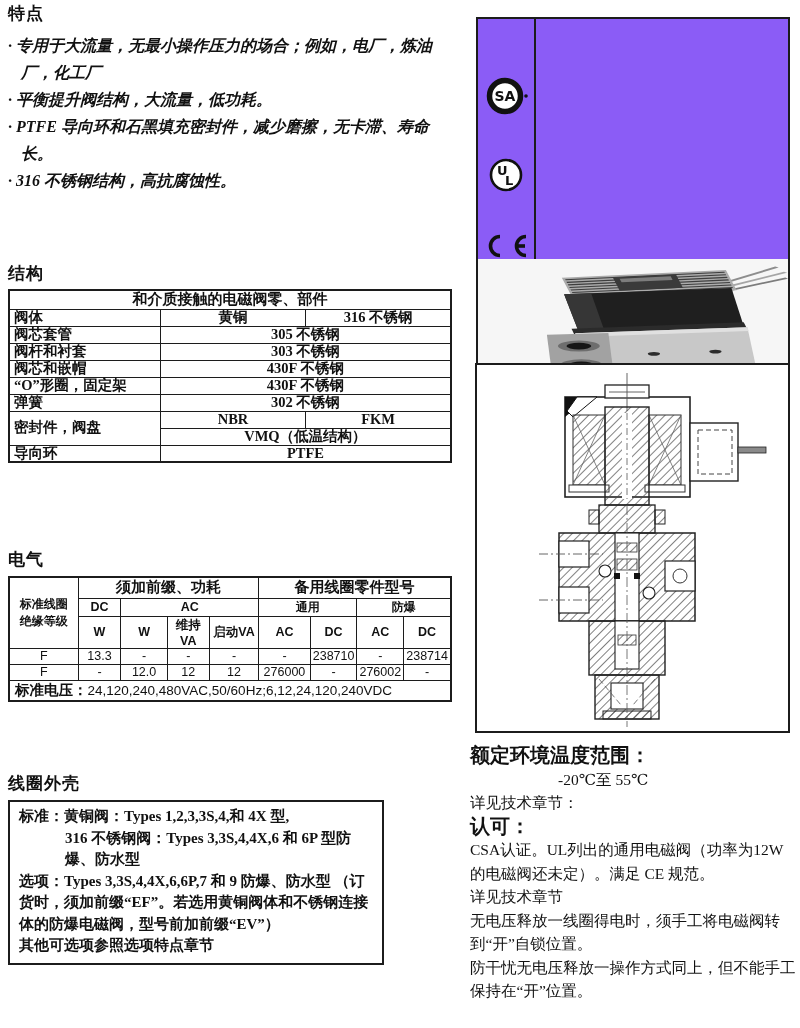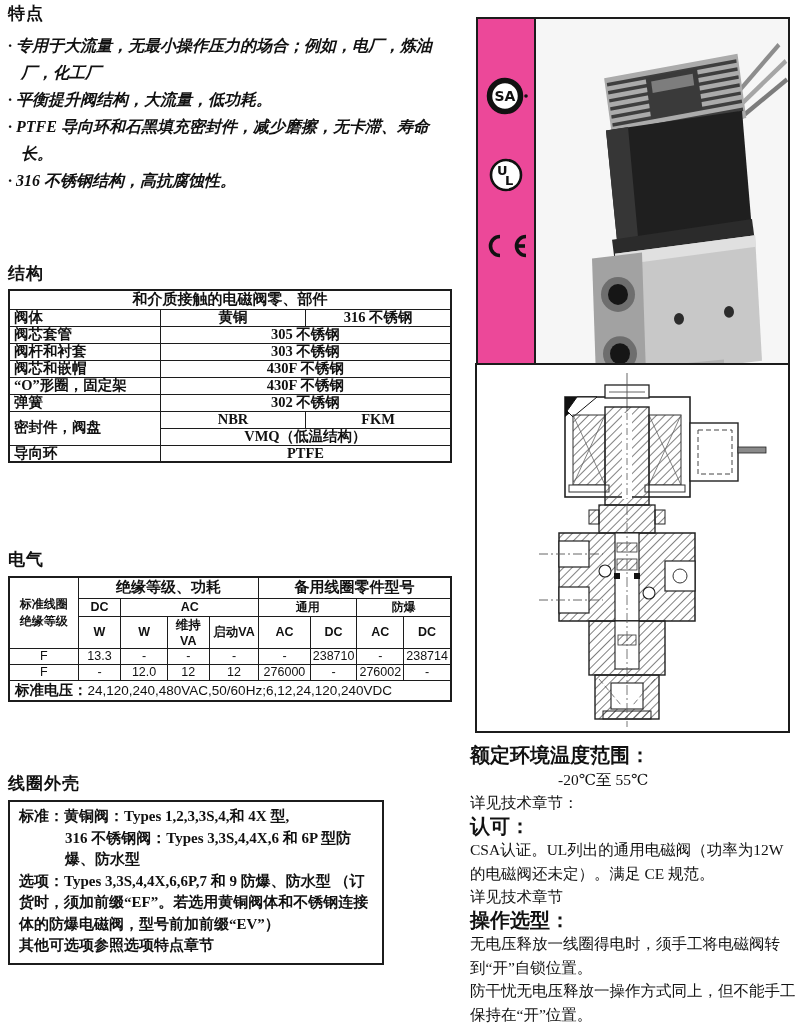"SA" .photo-frame { background: #ec4899 -> #8b5cf6; flex-direction: none -> column }
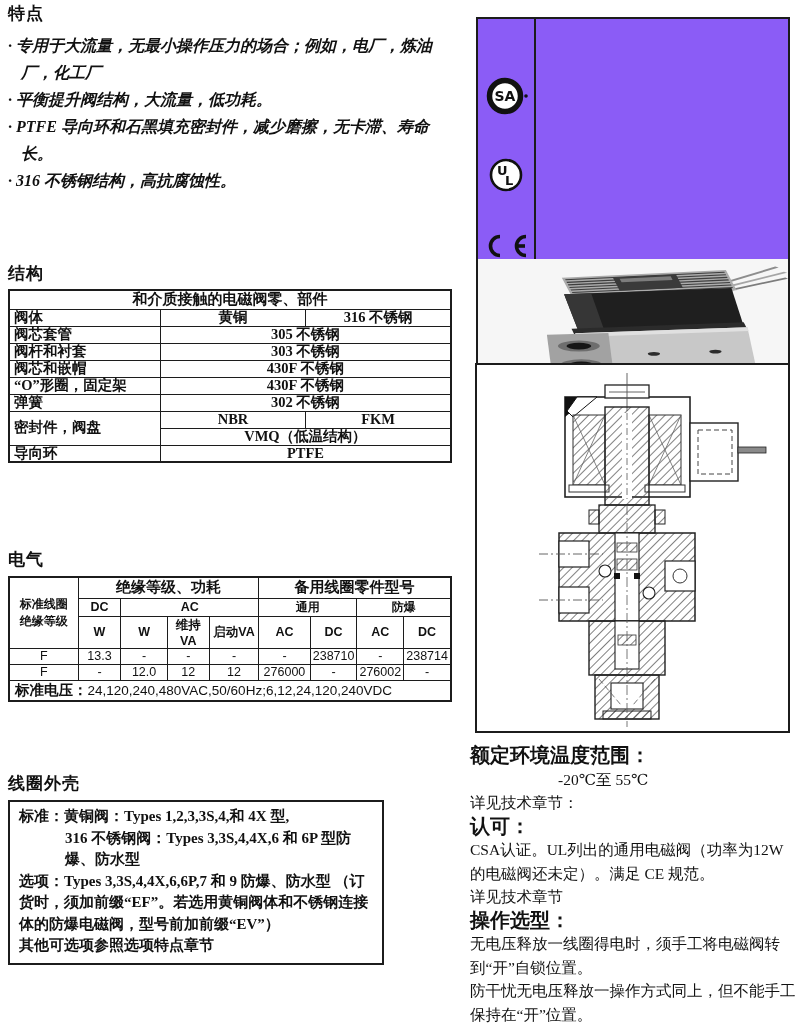"绝缘等级、功耗" th.ch { text: 绝缘等级 -> 须加前缀 }
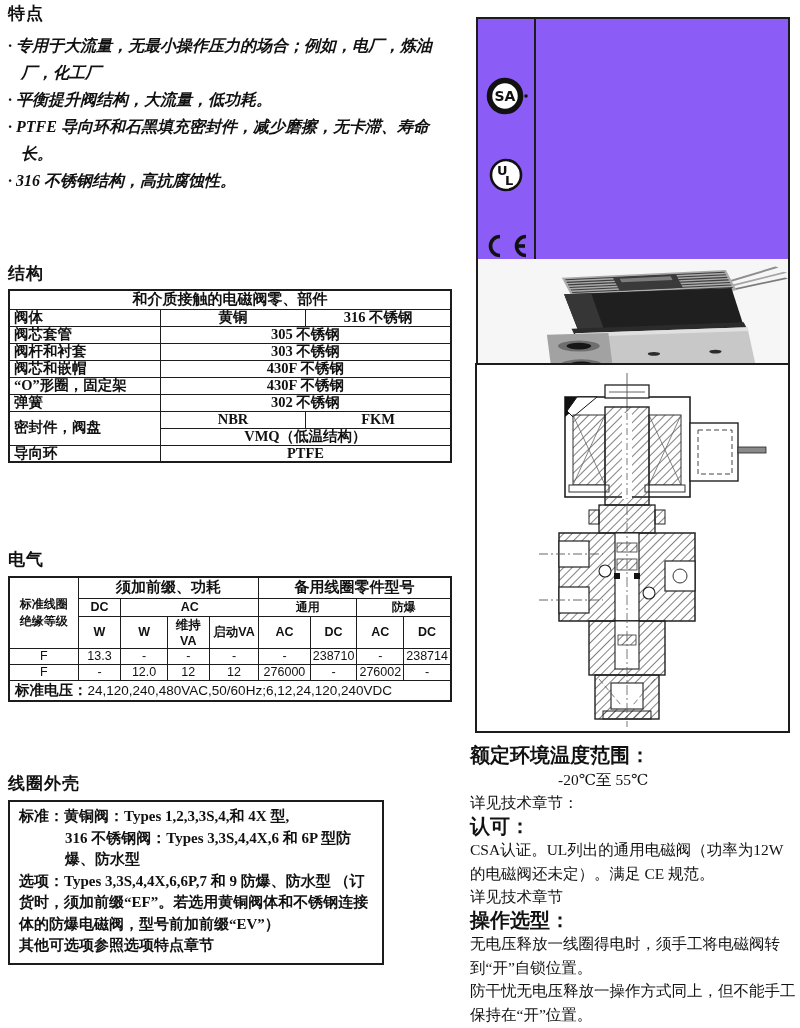"操作选型：" p.rb { html: <p>操作选型：</p> -> none }
